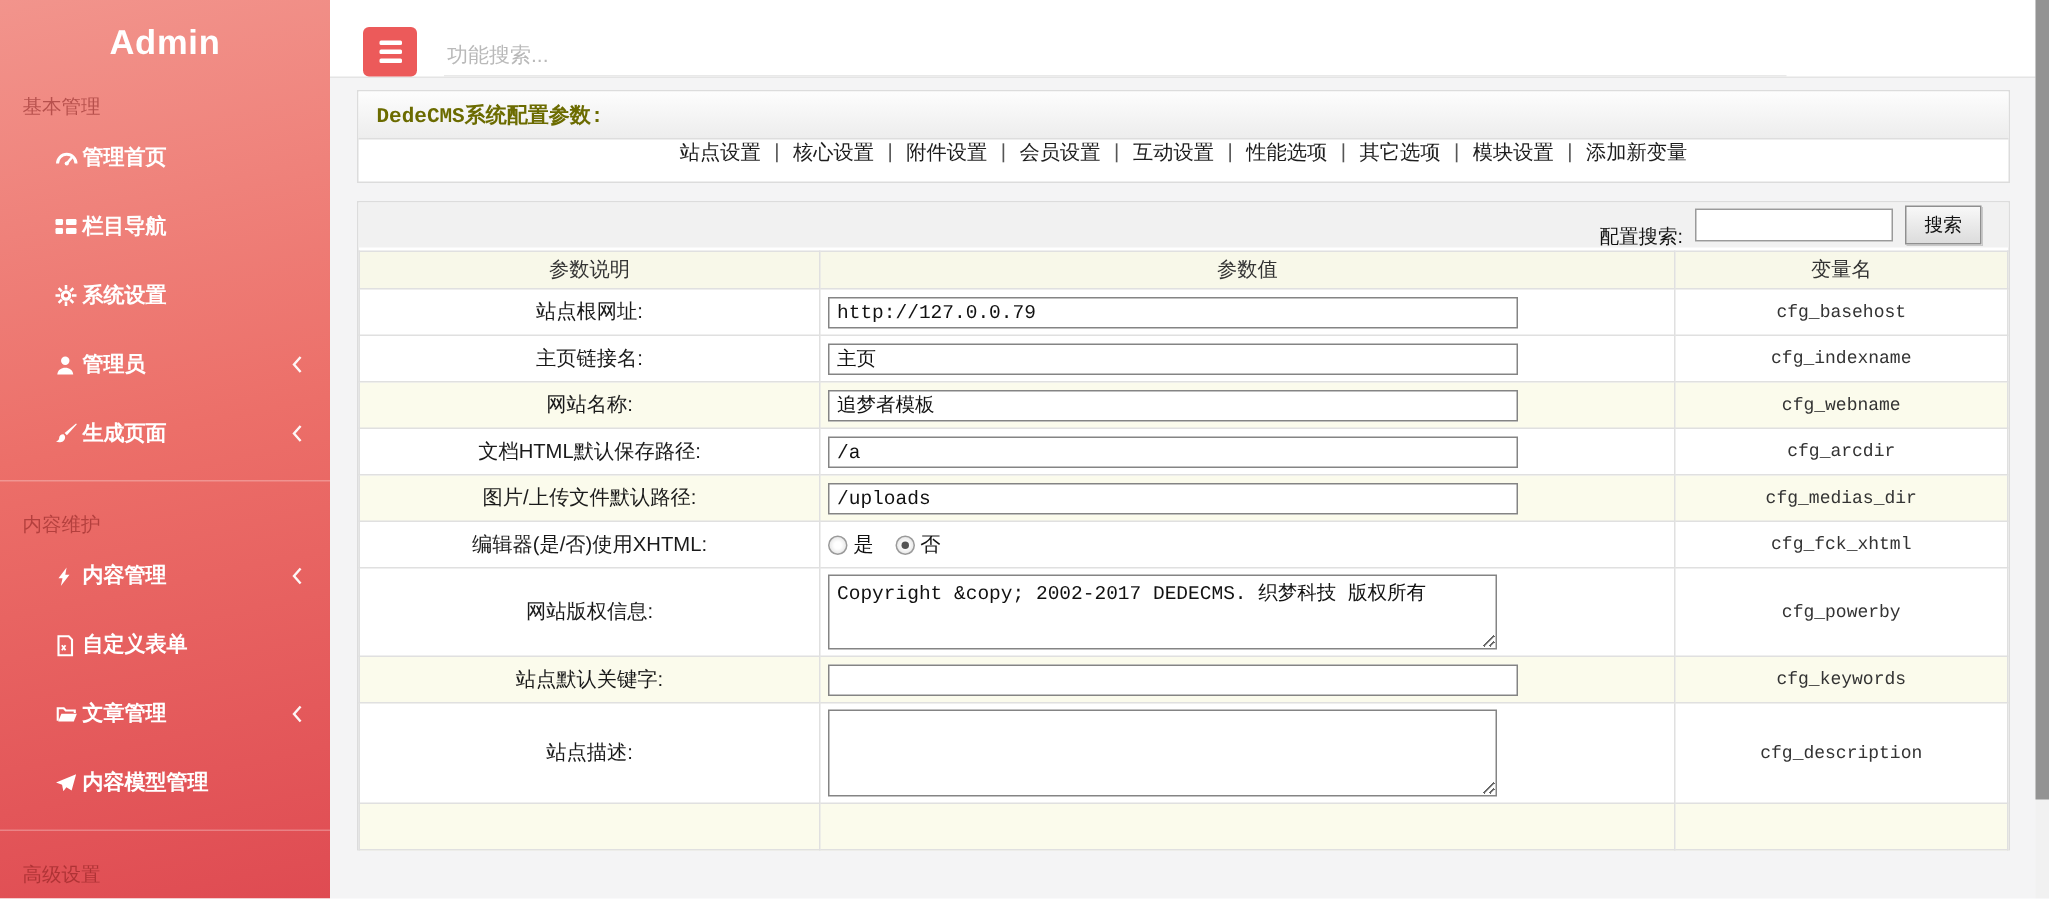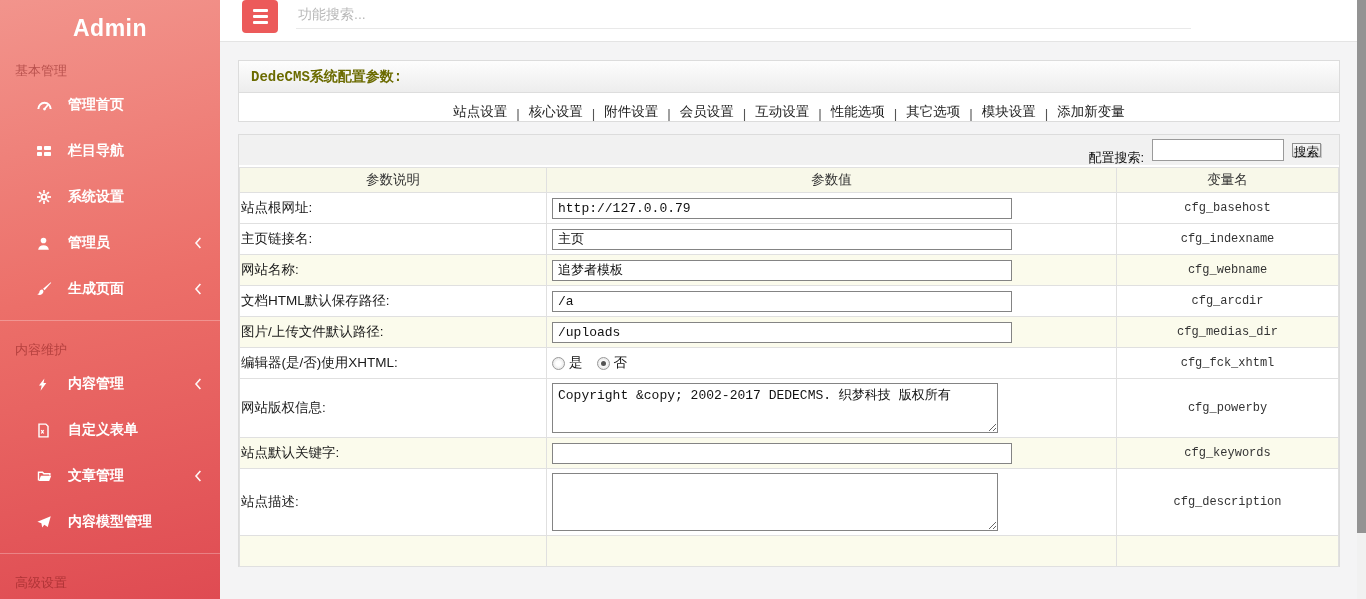"功能搜索..." .topbar { align-items: flex-start -> flex-end; height: 42px -> 52px }
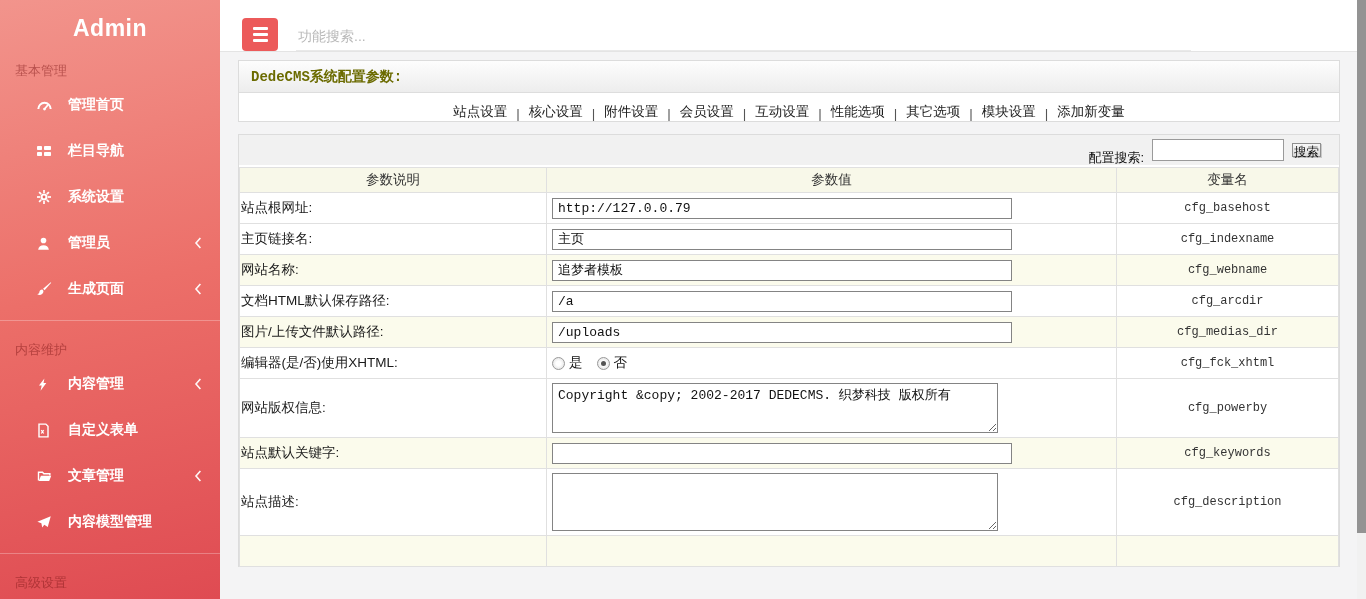"管理首页" .menu-item .label { margin-left: 13px -> 0 }
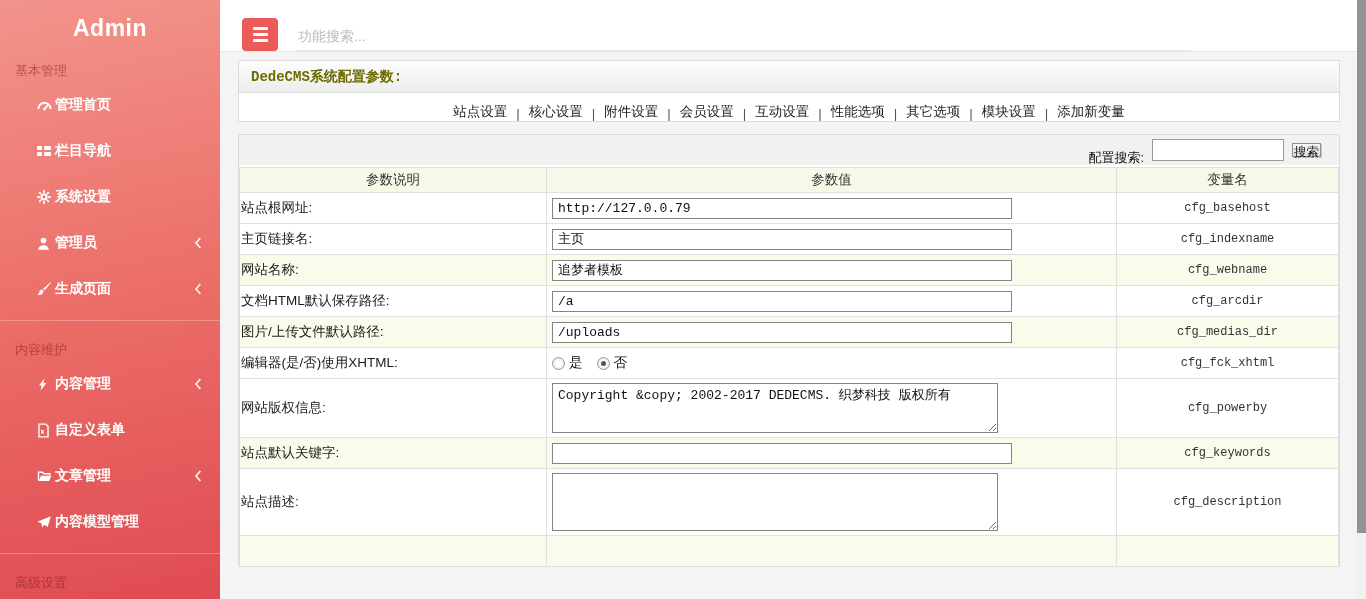"站点设置" .tabs { align-items: flex-end -> flex-start }
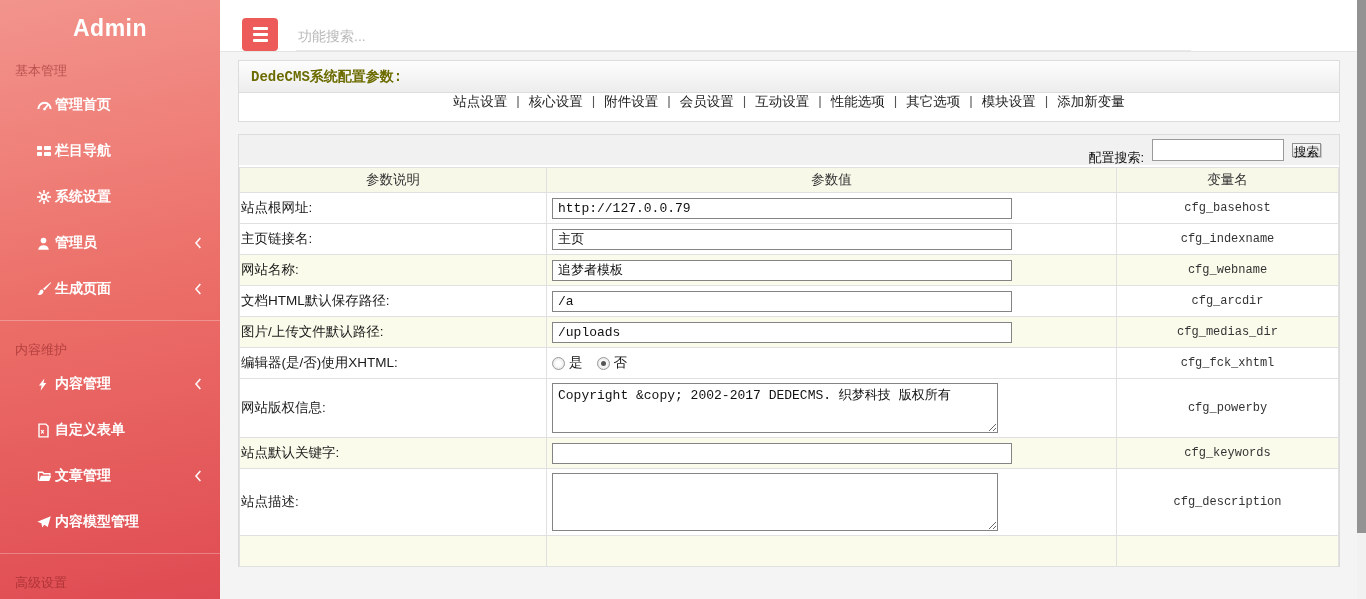"搜索" .cfg-btn { height: 14px -> 26px; padding: 0 1px -> 0 12px }
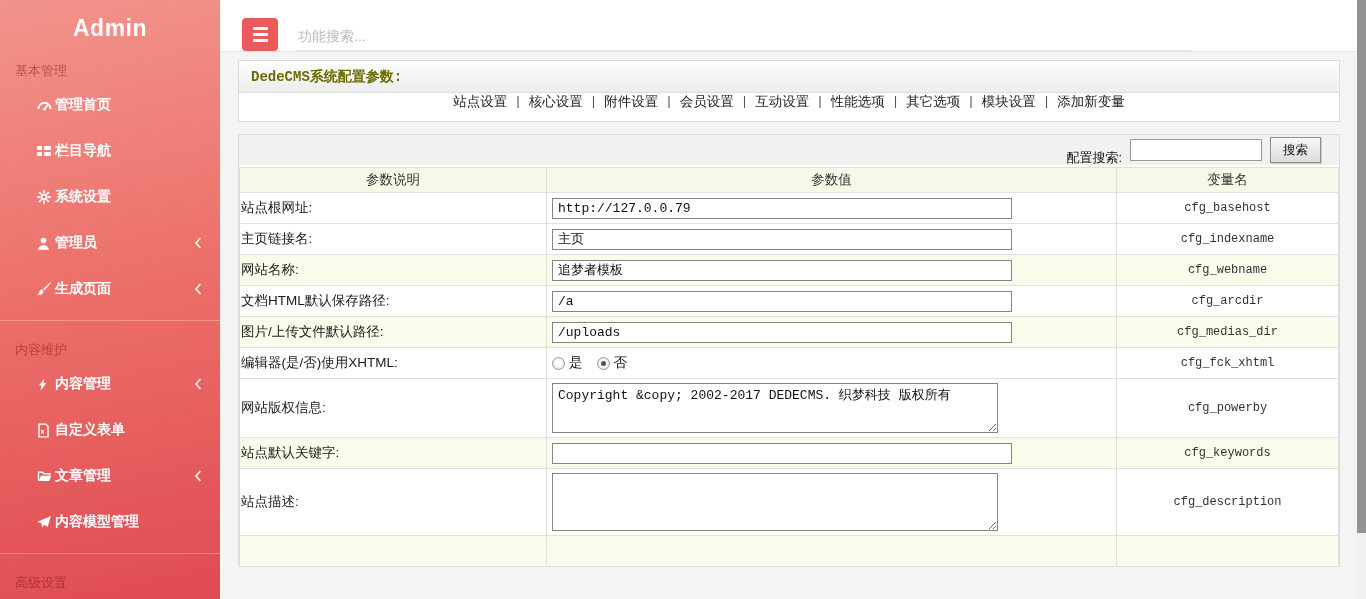"站点根网址:" td.c1 { text-align: left -> center }
